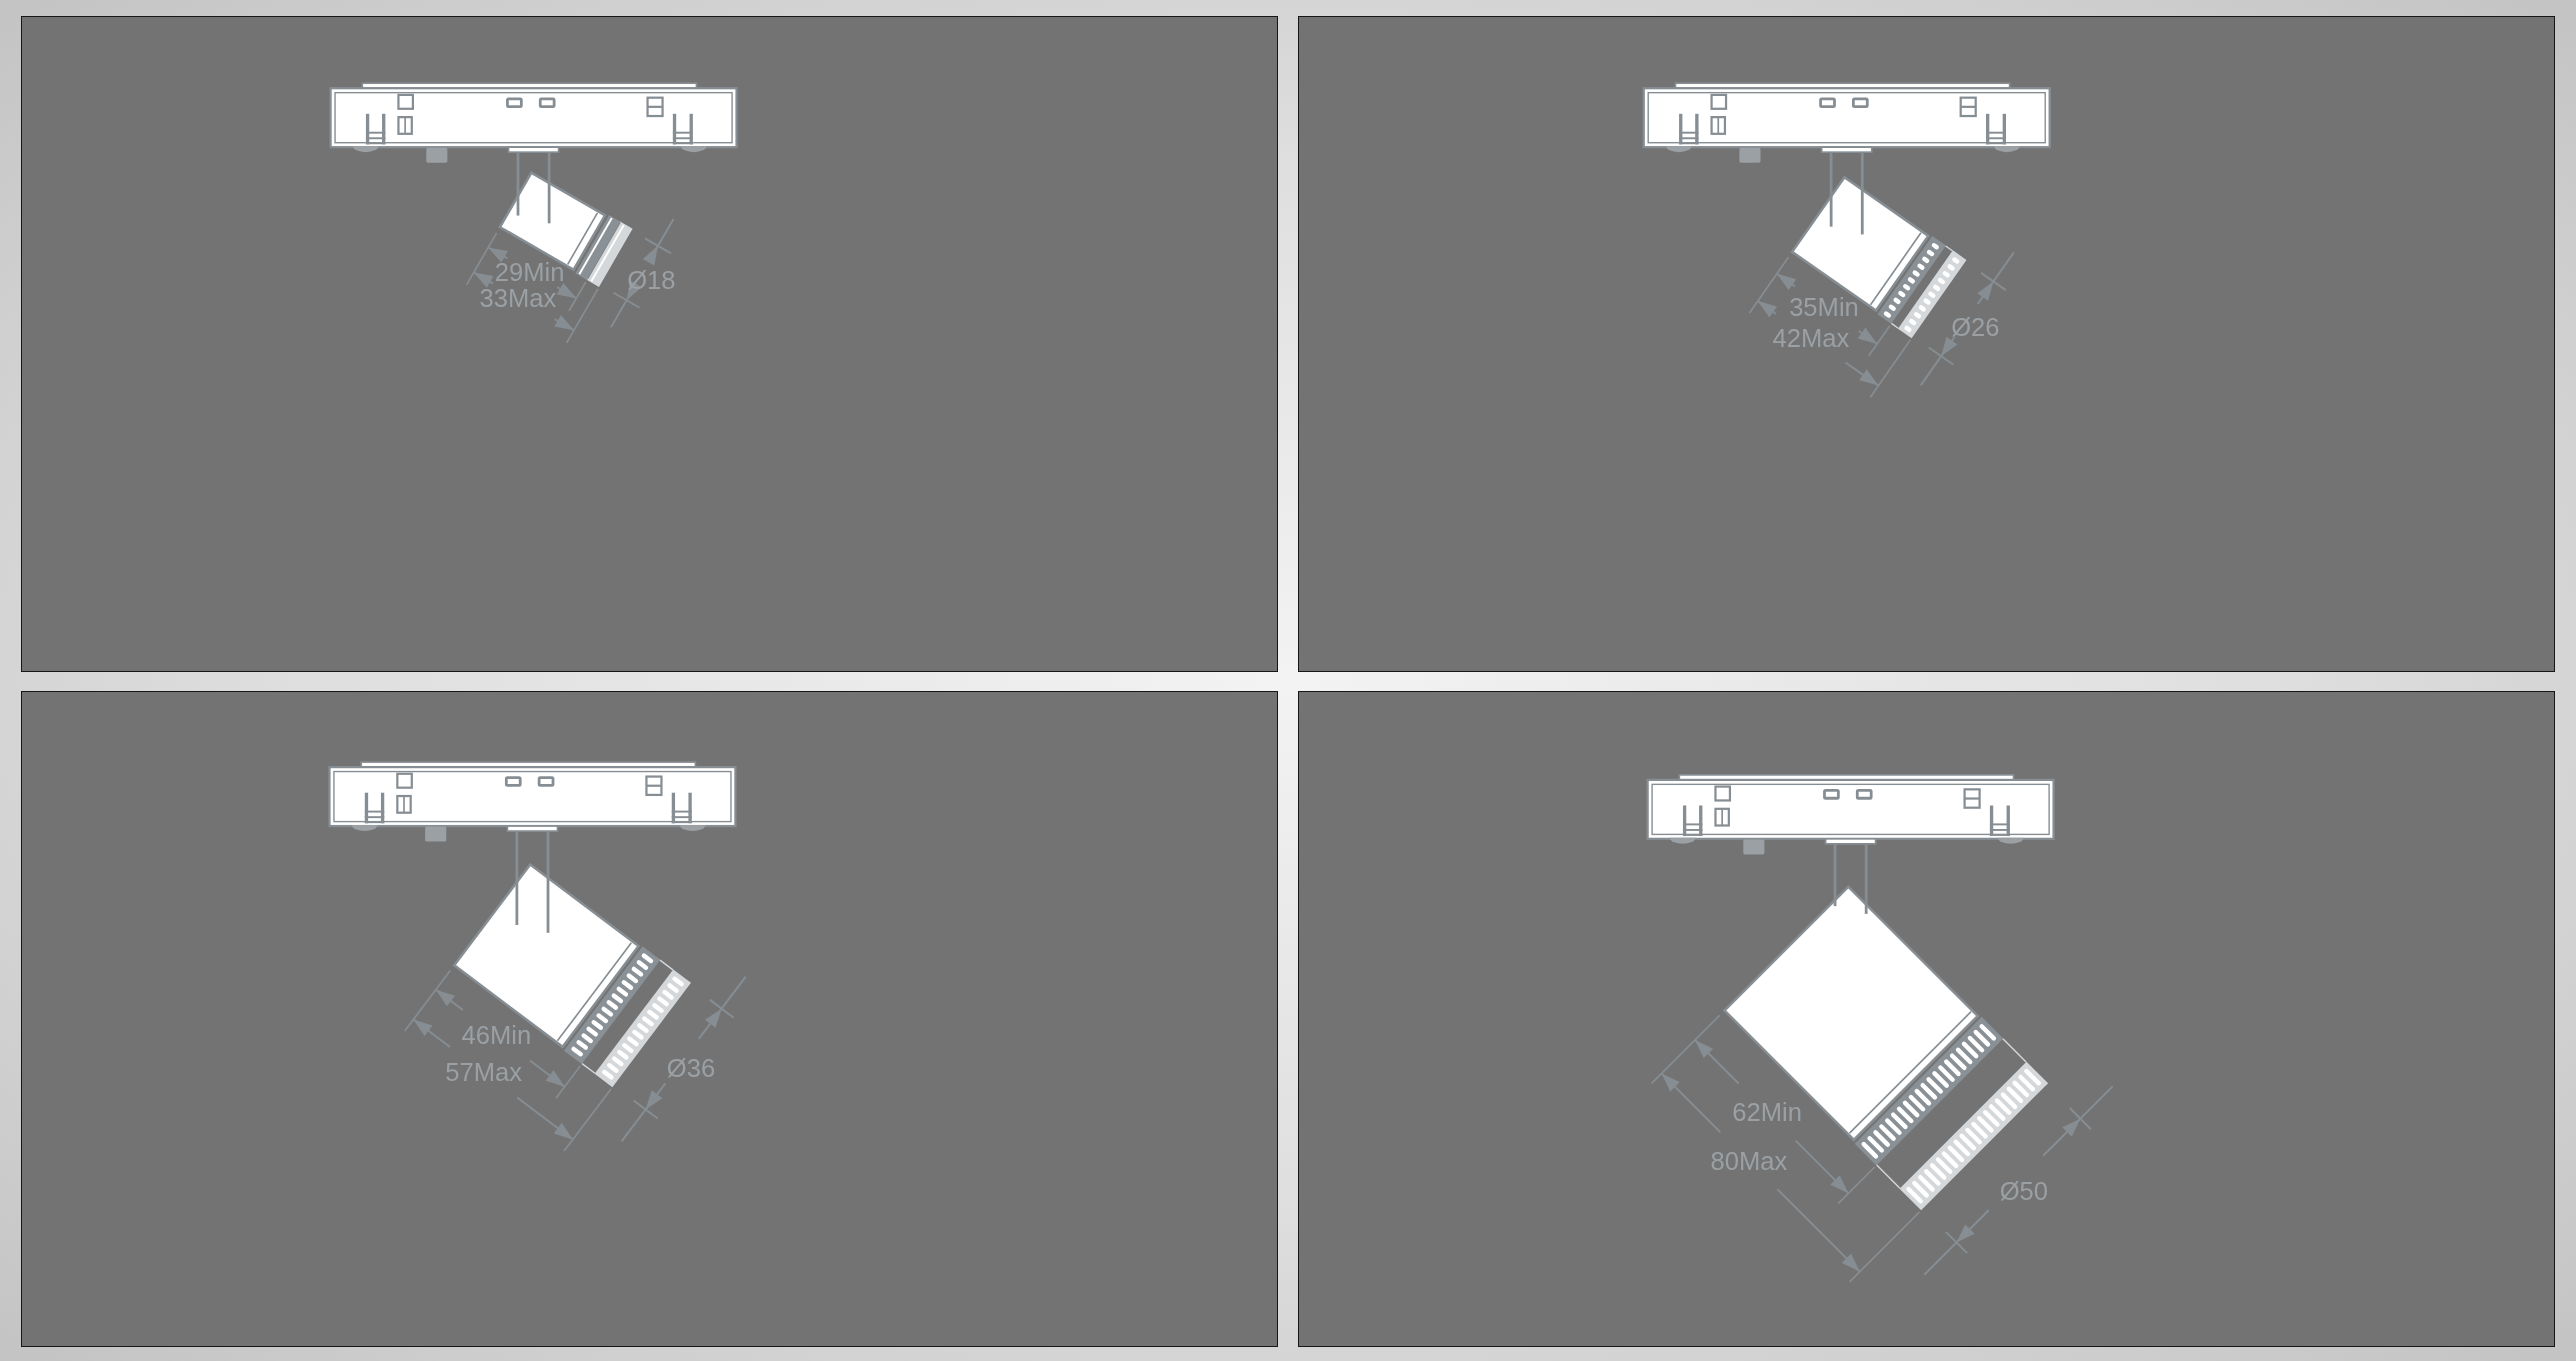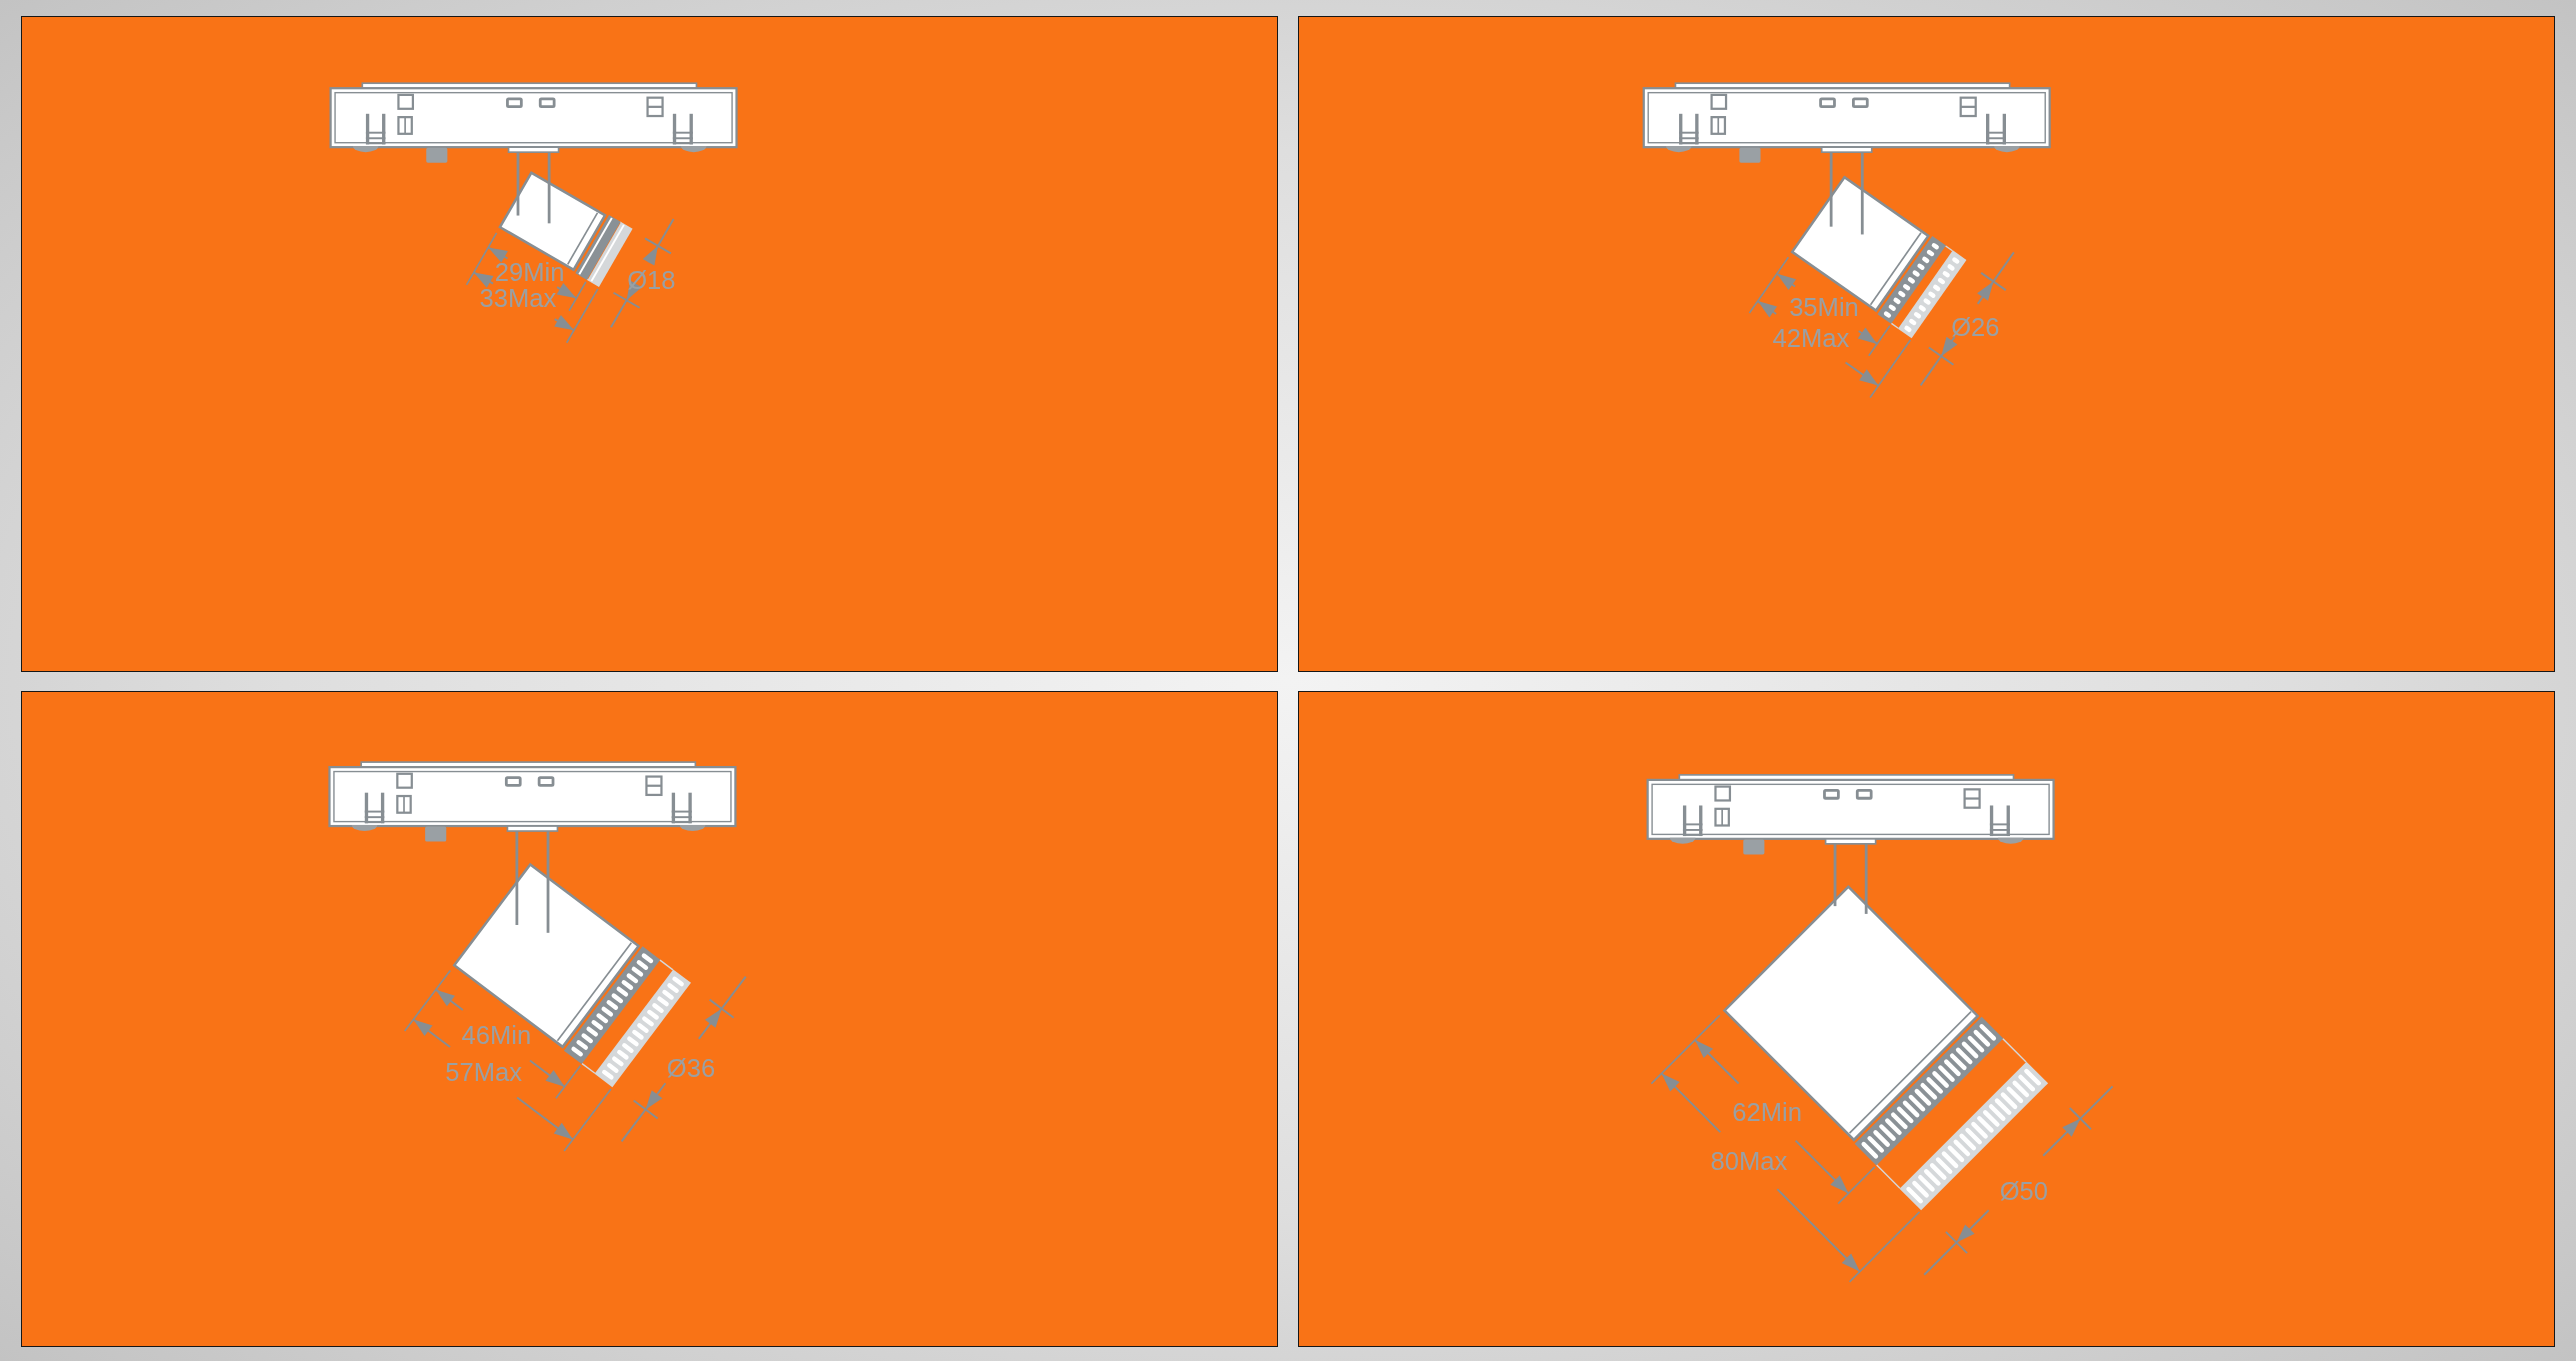"29Min" .panel { background: #f97316 -> #737373 }
